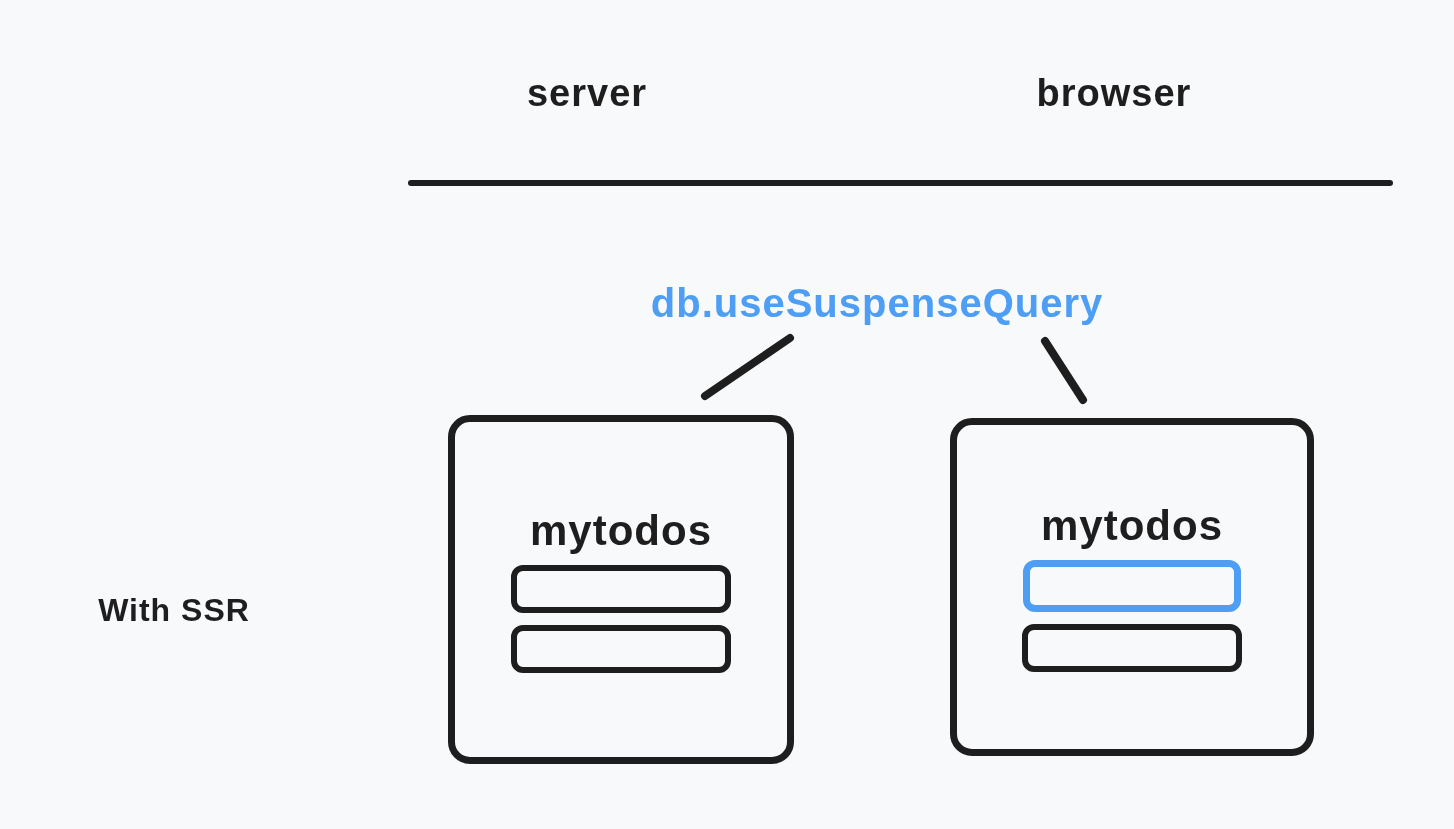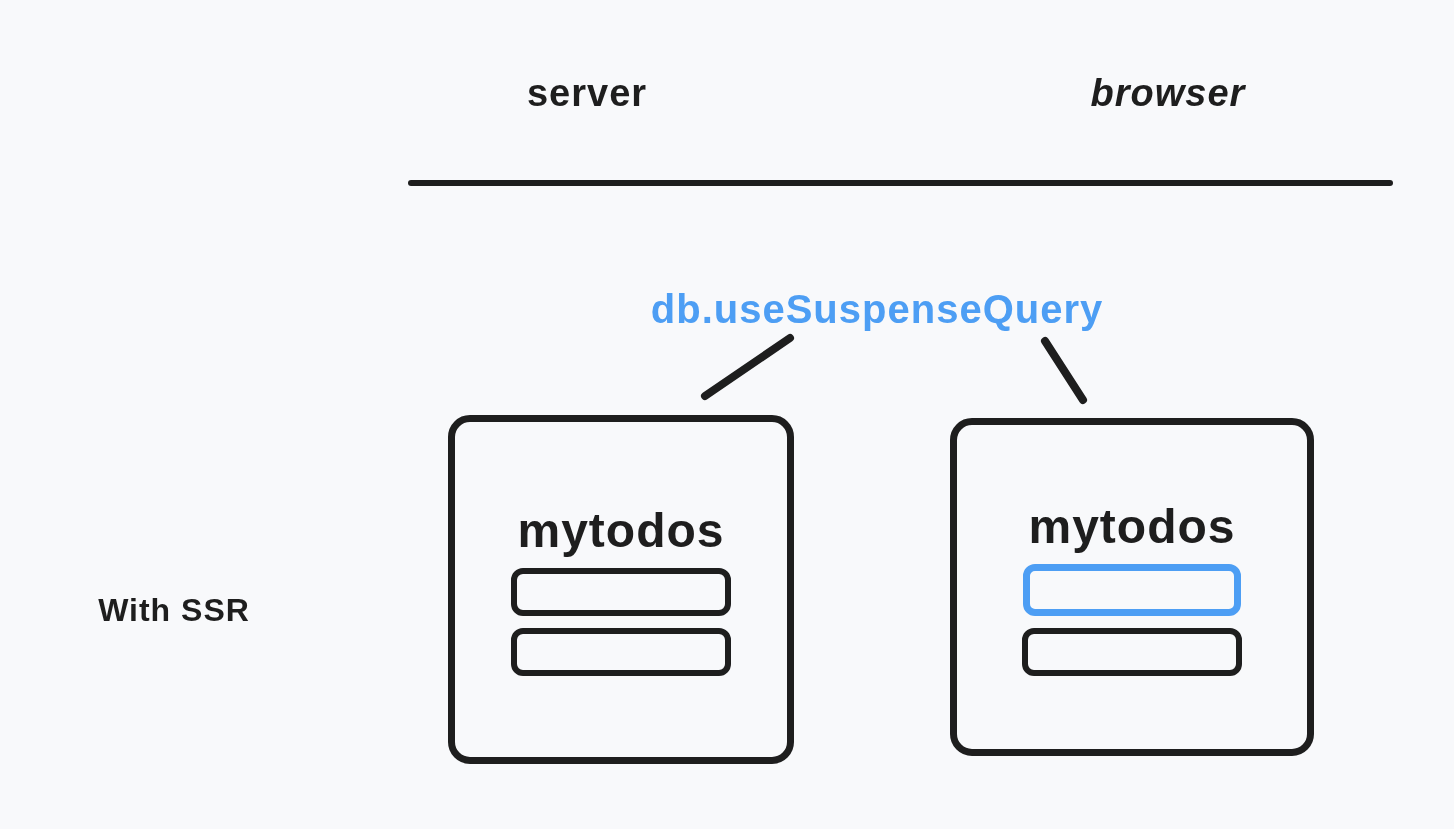"browser" .col-header.browser { font-style: italic -> none; left: 1168px -> 1114px }
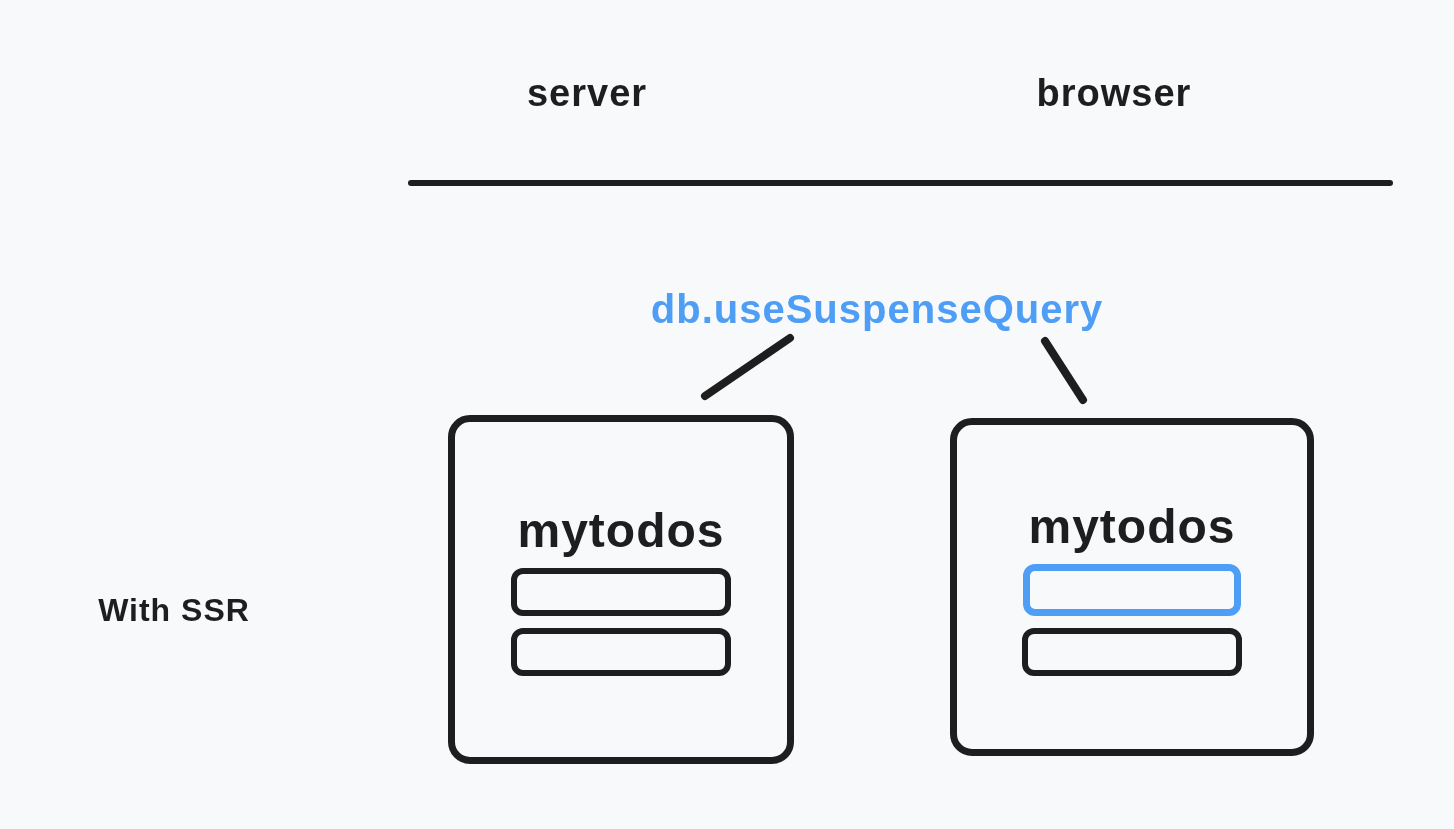"db.useSuspenseQuery" .query-label { top: 287px -> 281px }
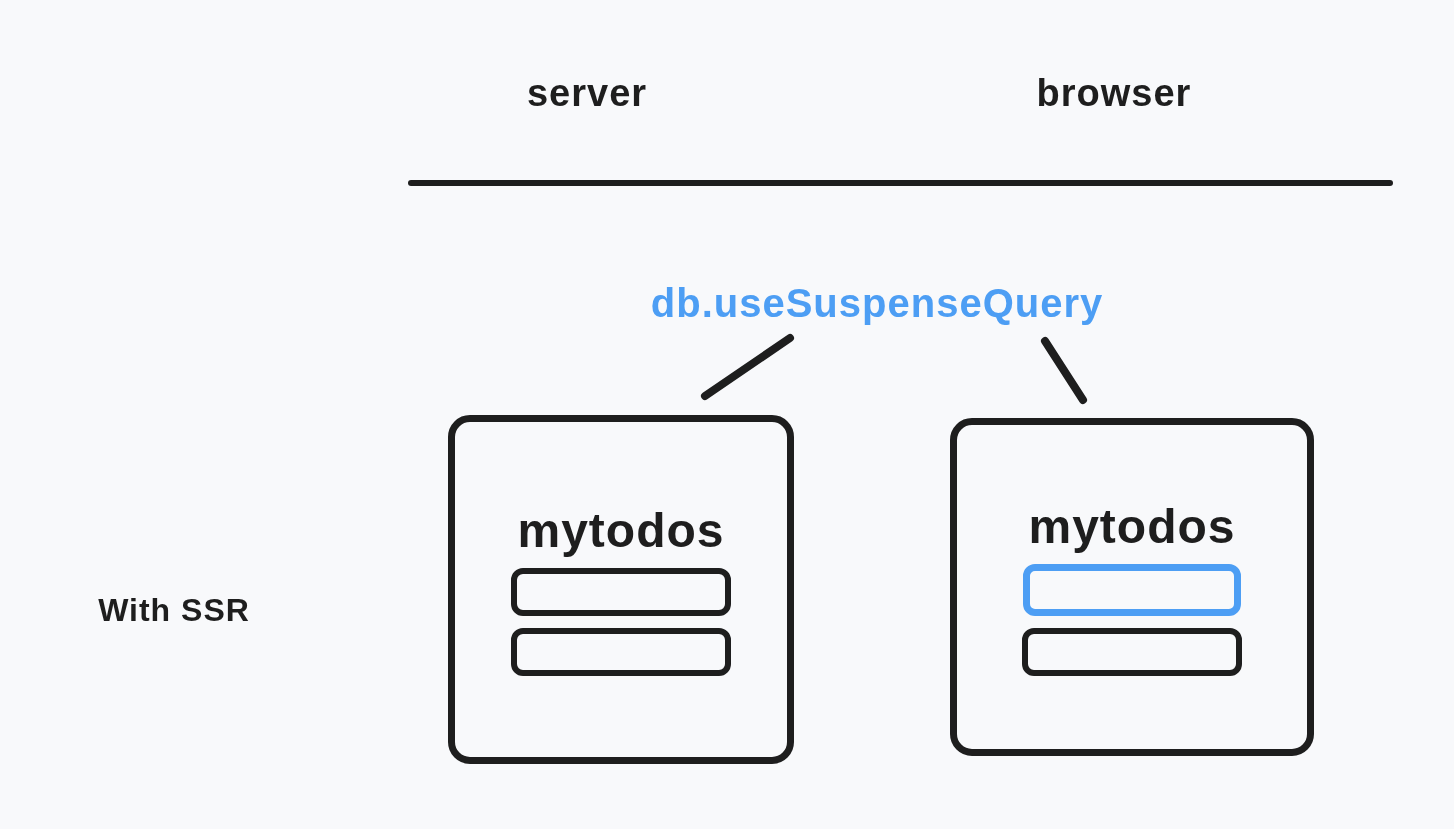"mytodos" .cache-title { font-size: 48px -> 42px }
